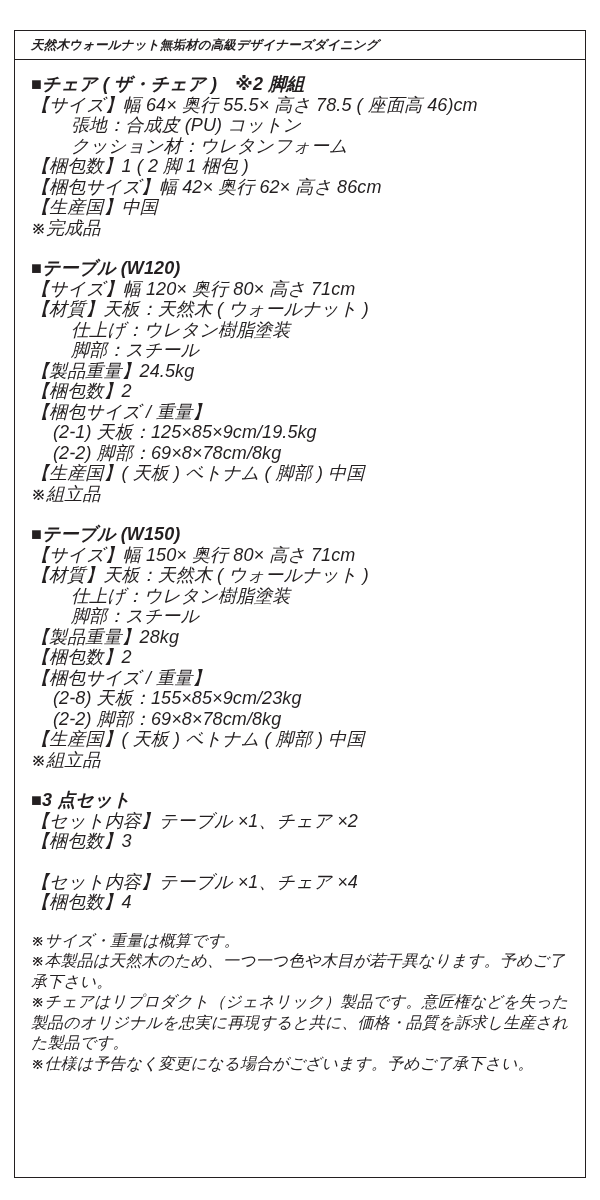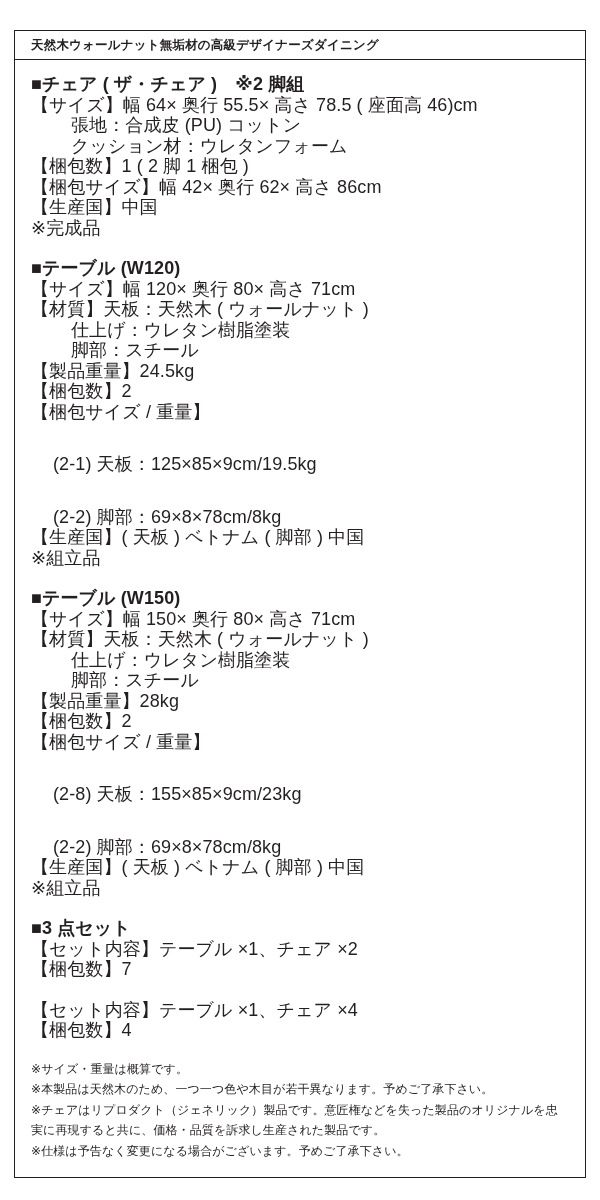"天然木ウォールナット無垢材の高級デザイナーズダイニング" .page { font-style: none -> italic }
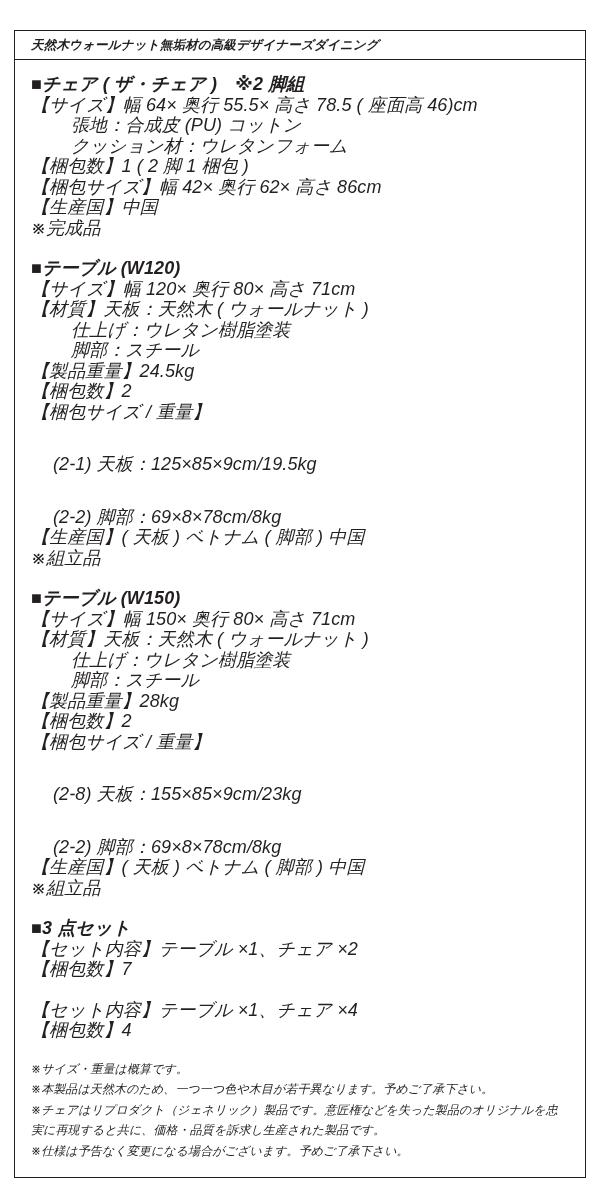"(2-1) 天板：125×85×9cm/19.5kg" .line.indent2 { margin-top: 32px -> none }
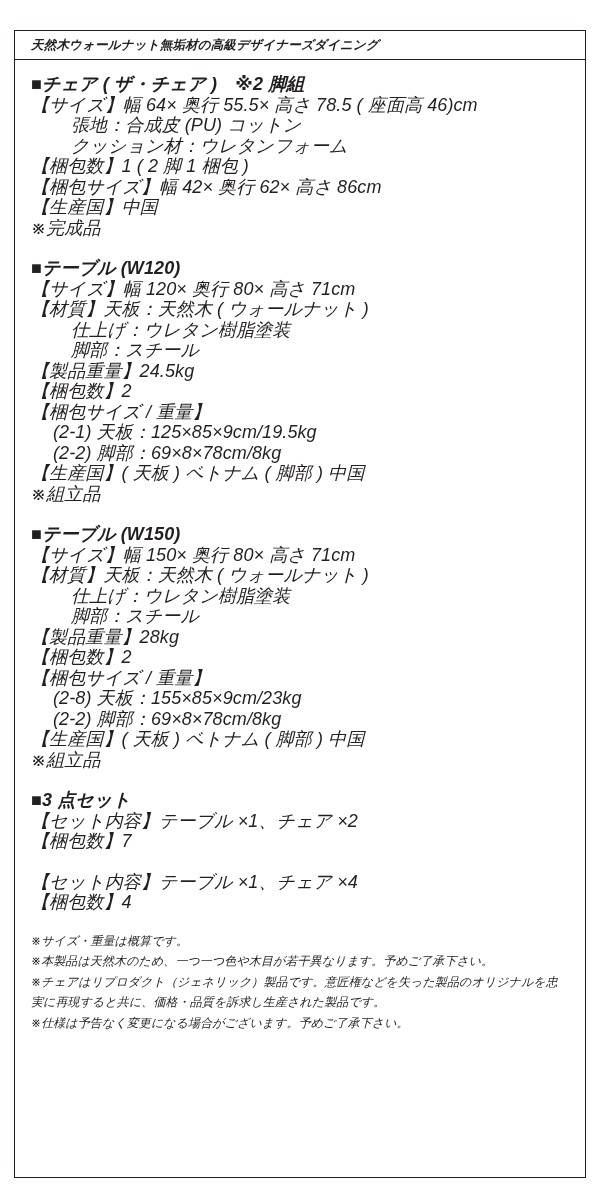"【梱包数】7" div.line { text: 7 -> 3 }
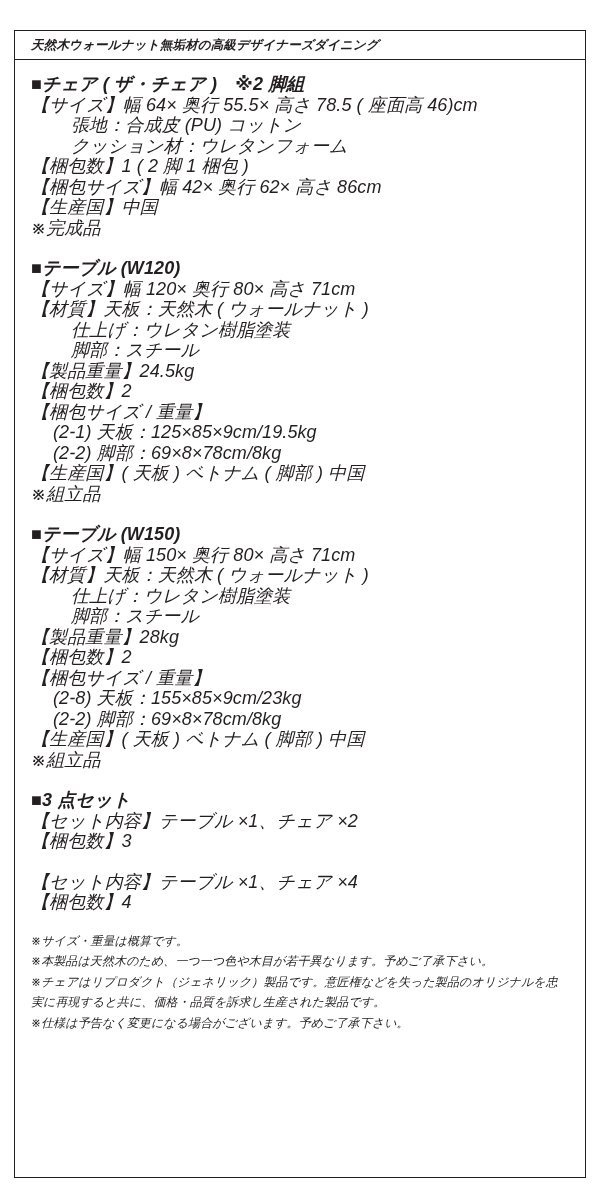"※サイズ・重量は概算です。" .note-wrap { font-size: 12px -> 16px }
